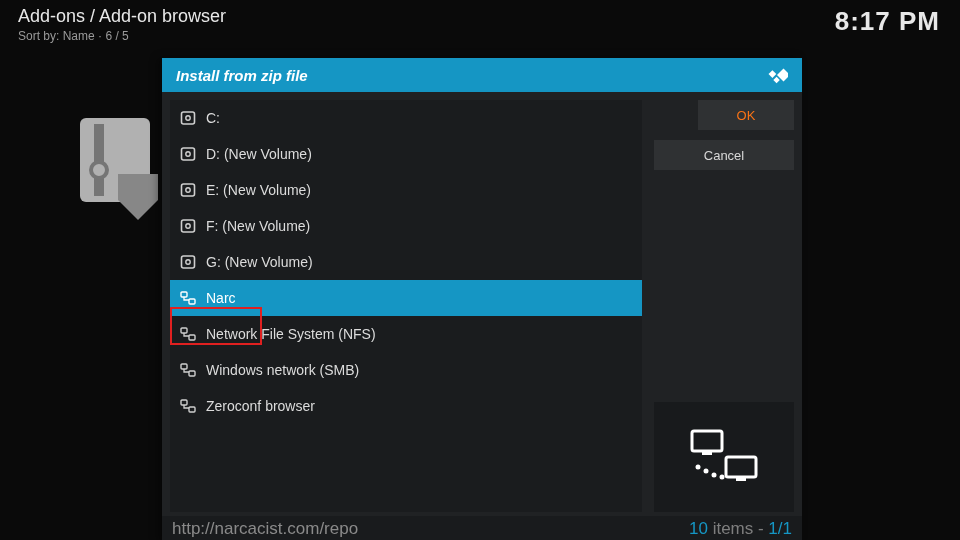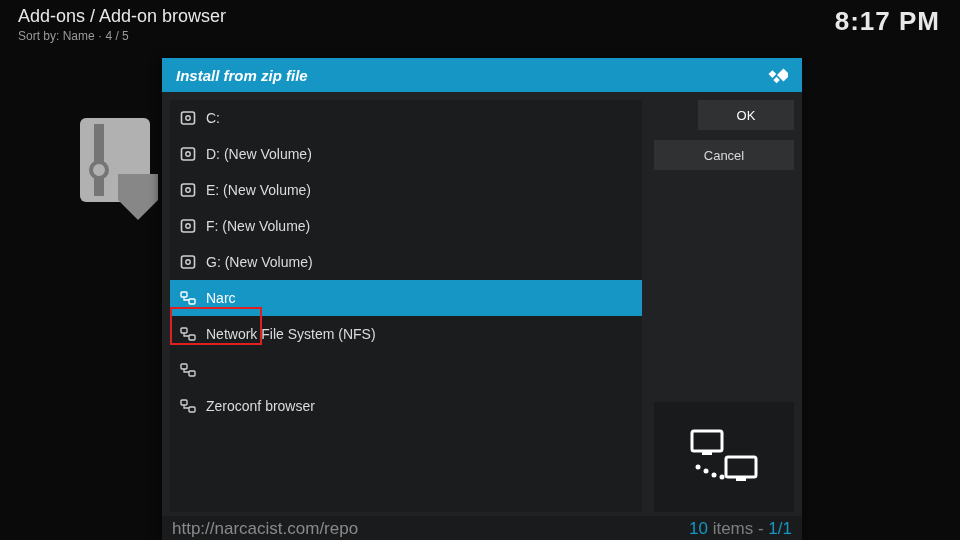"4 / 5" span { text: 4 -> 6 }
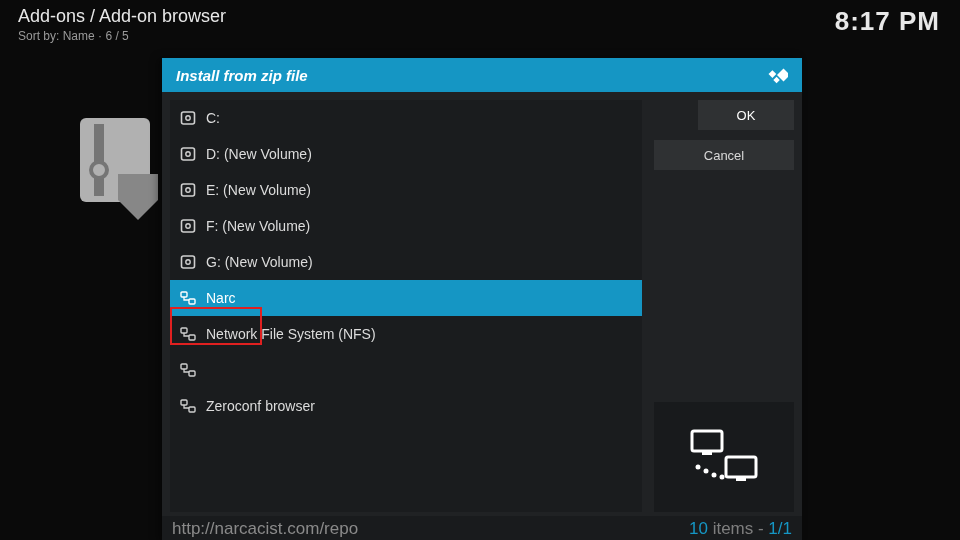"OK" .btn.dim { color: #ffffff -> #f97316 }
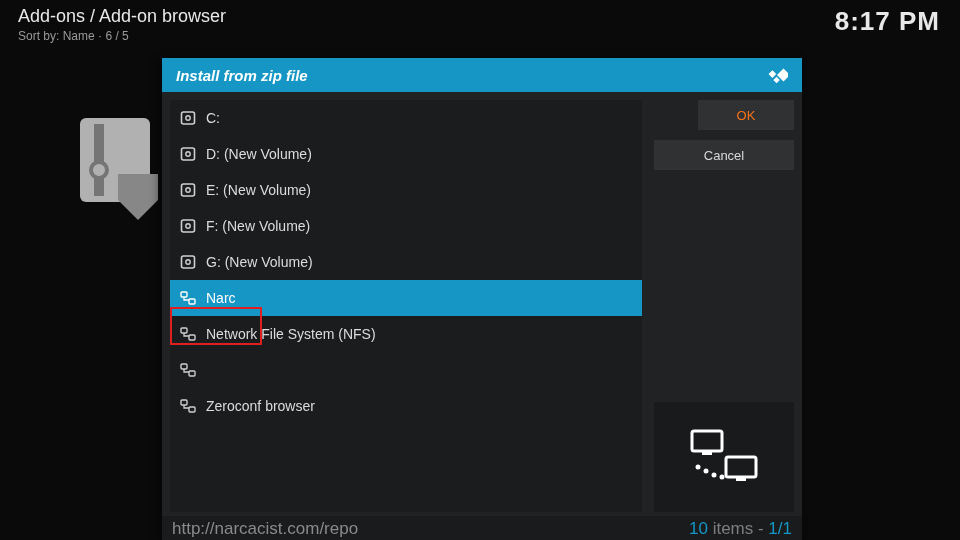"Windows network (SMB)" span { html: none -> <span>Windows network (SMB)</span> }
